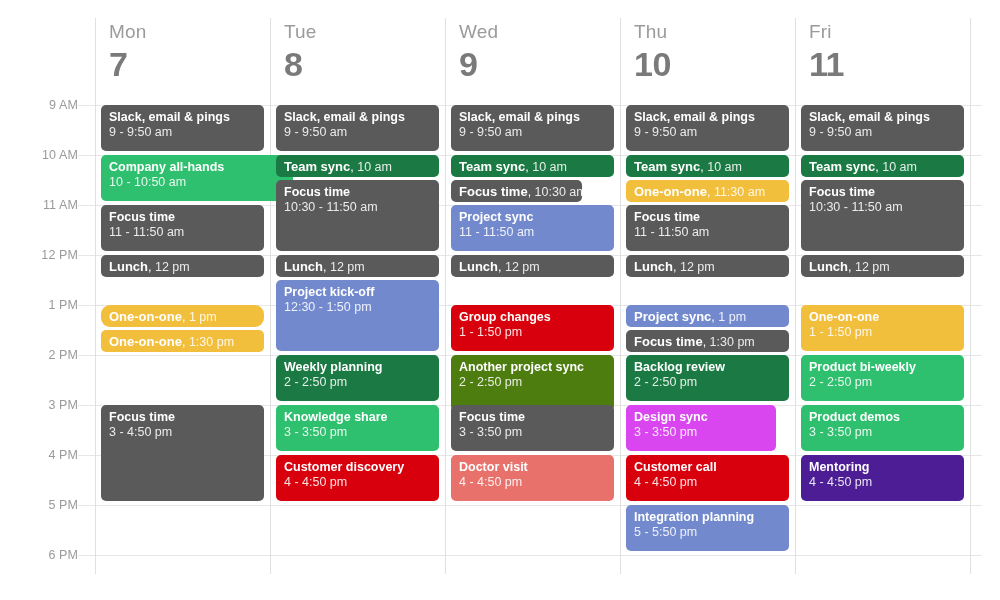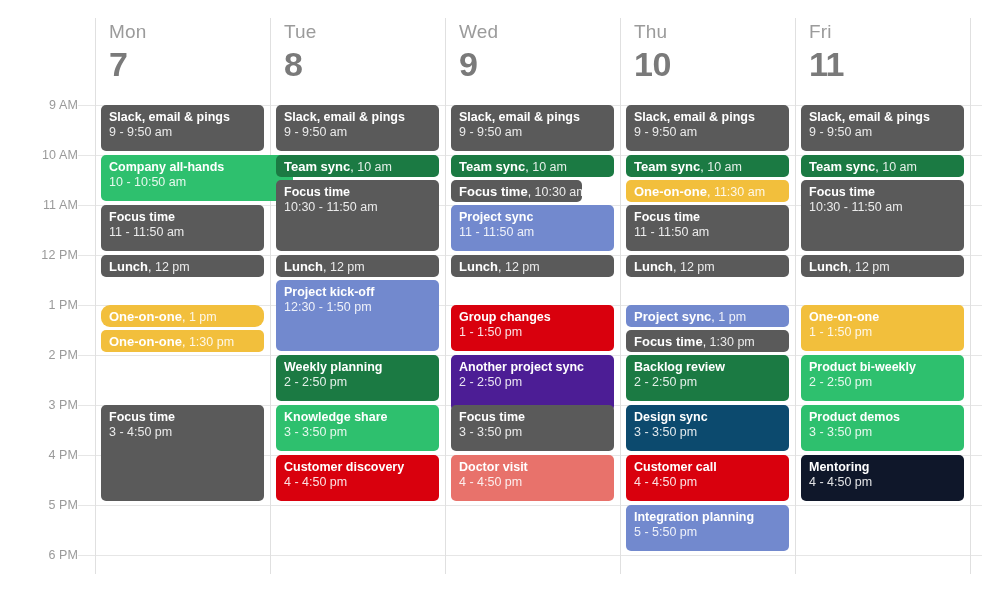"Another project sync" div.event { background: #4c1d95 -> #4d7c0f }
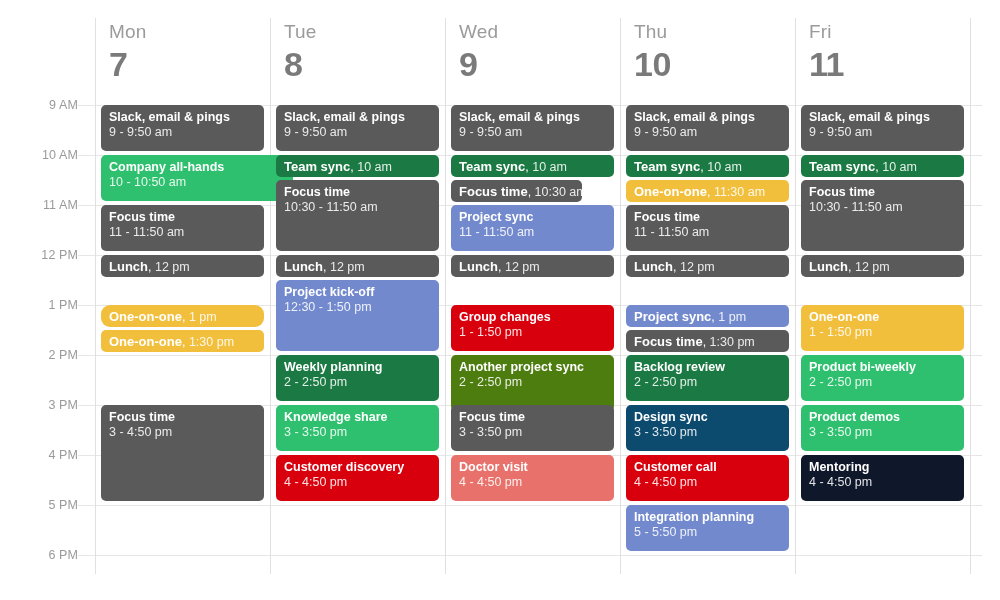"Design sync" div.event { background: #0c4a6e -> #d946ef; width: 163px -> 150px }
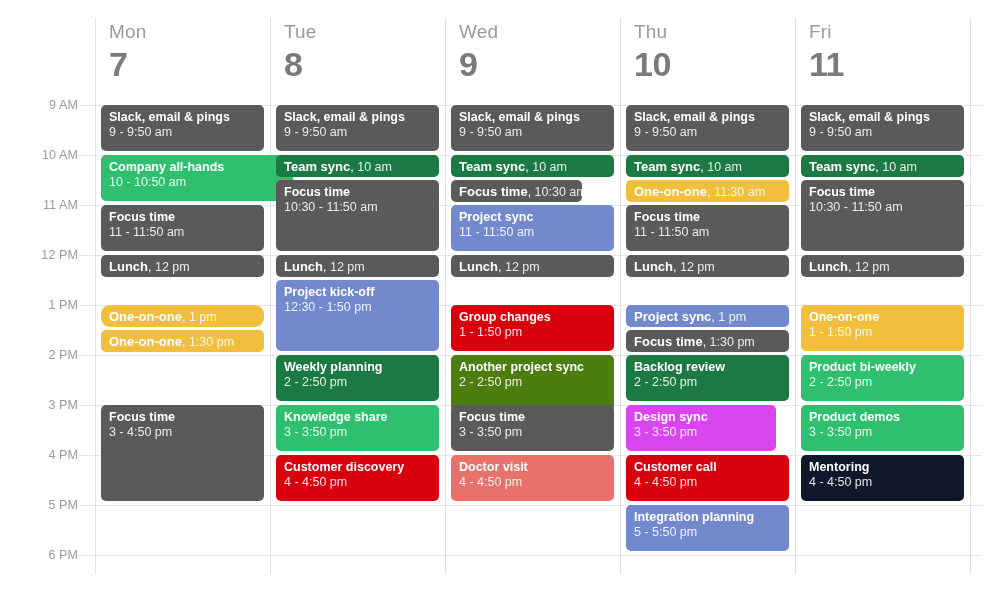"Mentoring" div.event { background: #0f172a -> #4c1d95 }
